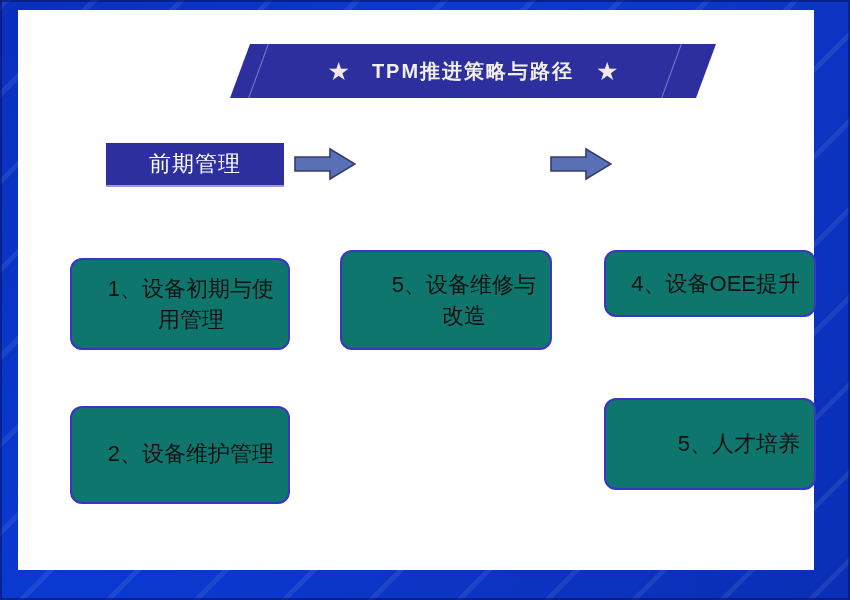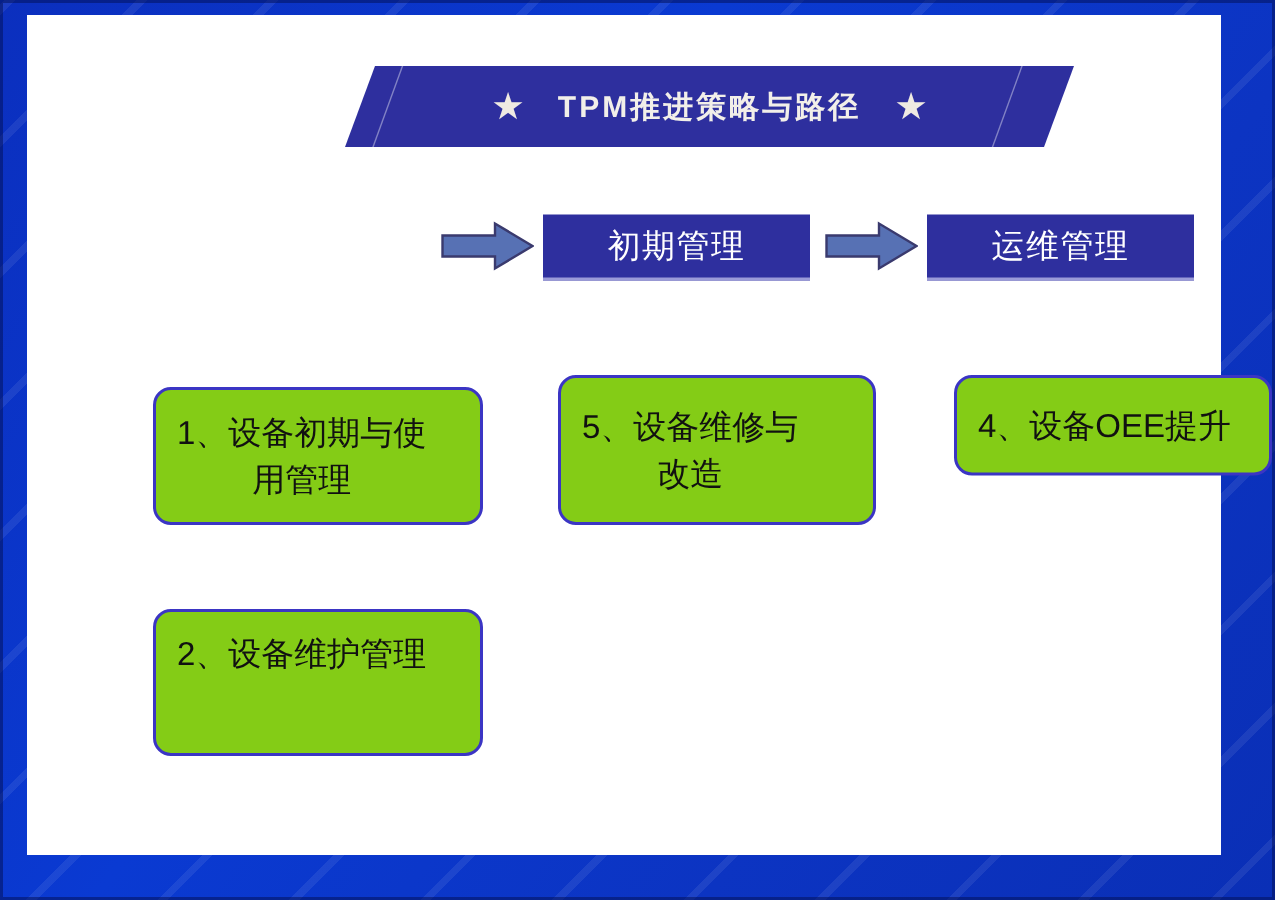"前期管理" div.stage-head { html: none -> <div> <span>前期管理</span> </div> }
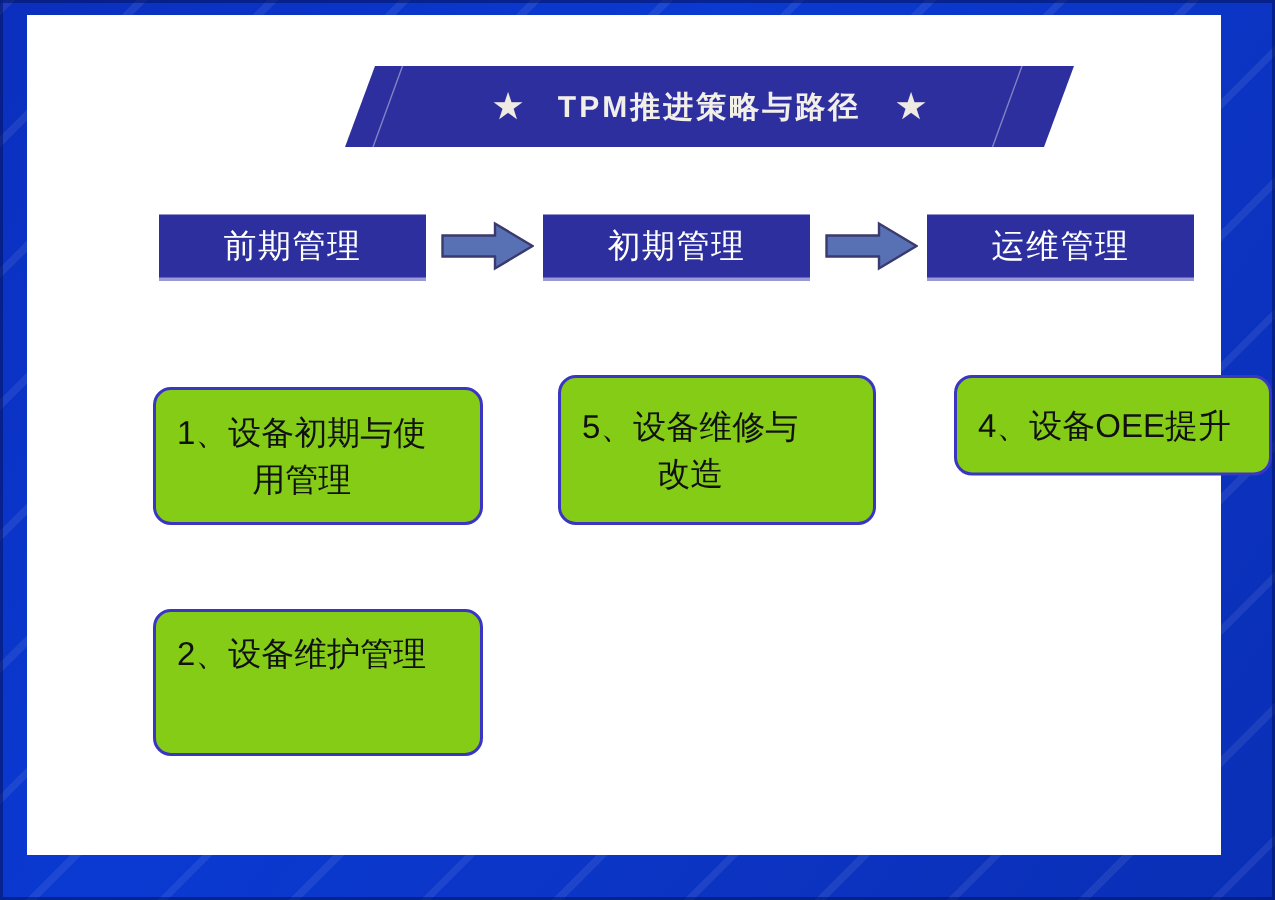"初期管理" div.stage-head { html: <div> <span>初期管理</span> </div> -> none }
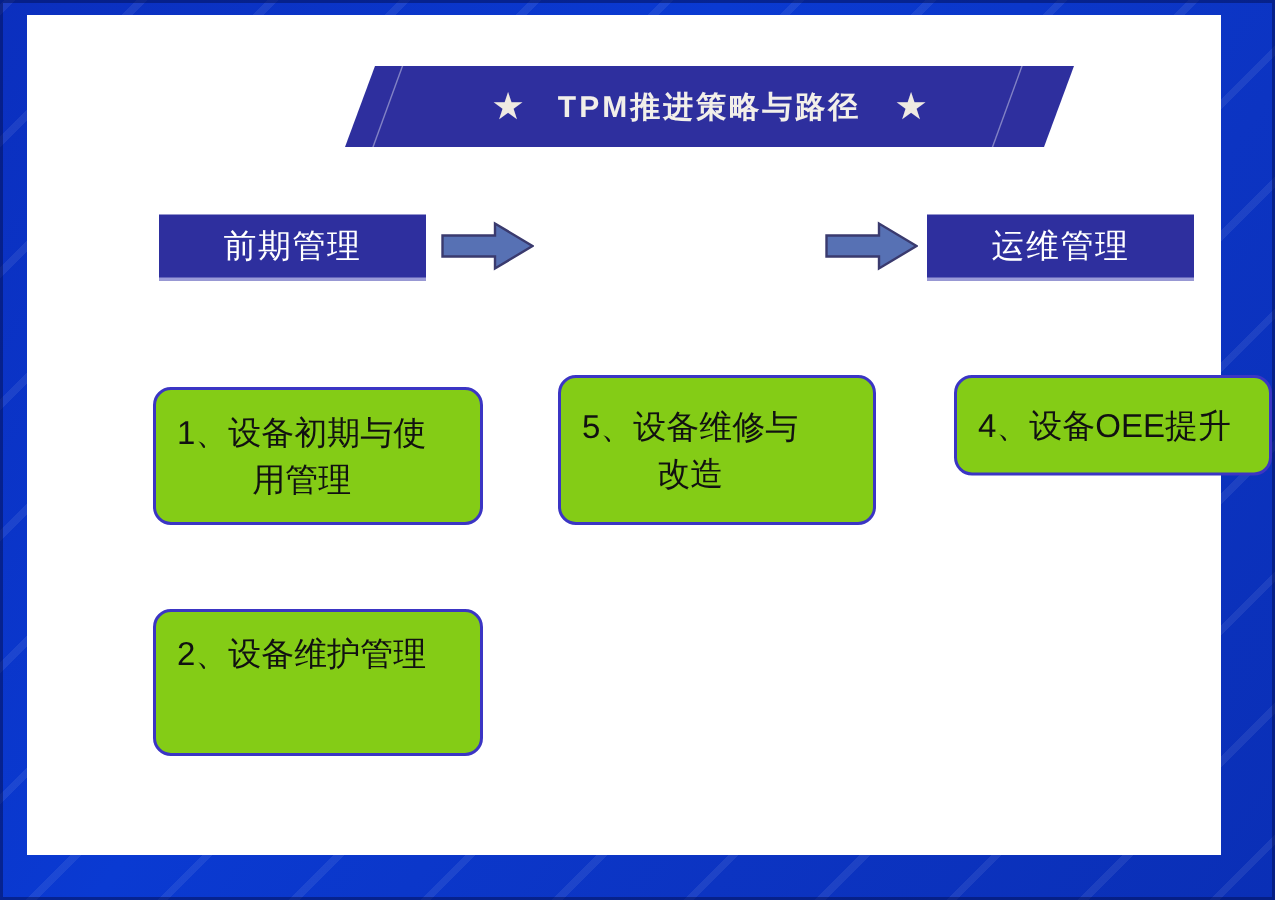"运维管理" div.stage-head { html: <div> <span>运维管理</span> </div> -> none }
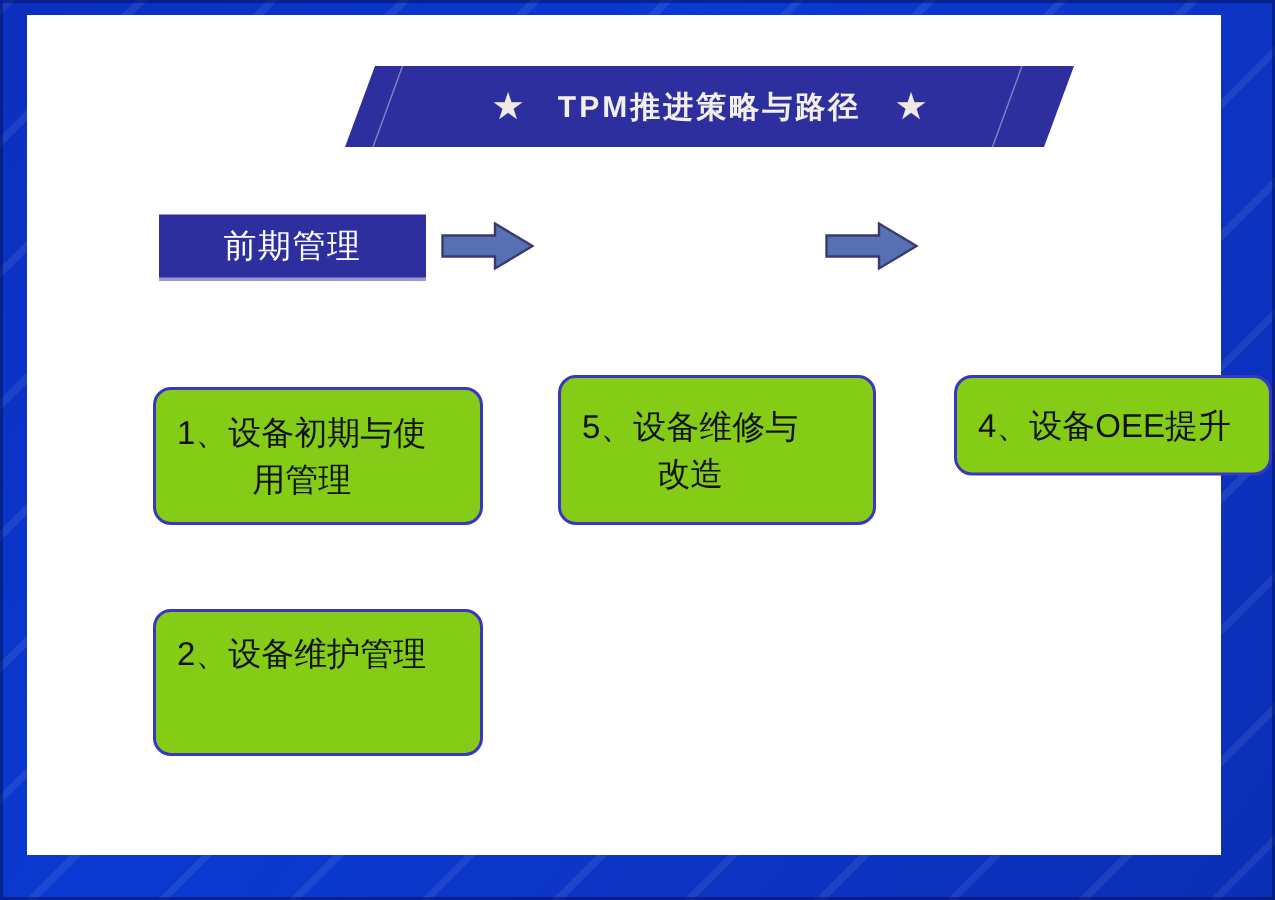"1、设备初期与使" .box { background: #84cc16 -> #0f766e; justify-content: flex-start -> flex-end; margin-left: 32px -> none }
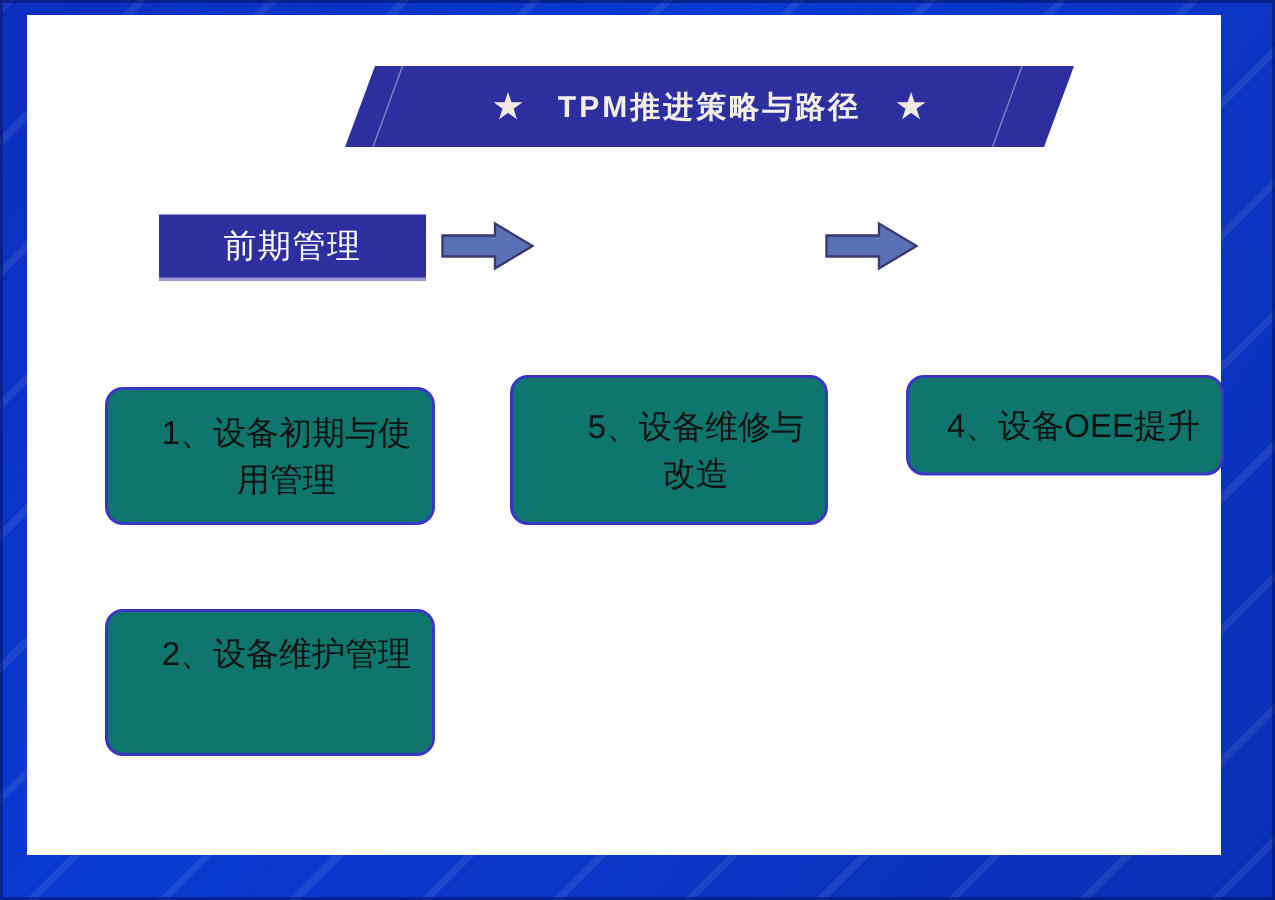"2、设备维护管理" .box.b2 .box-text { padding-top: 12px -> 30px }
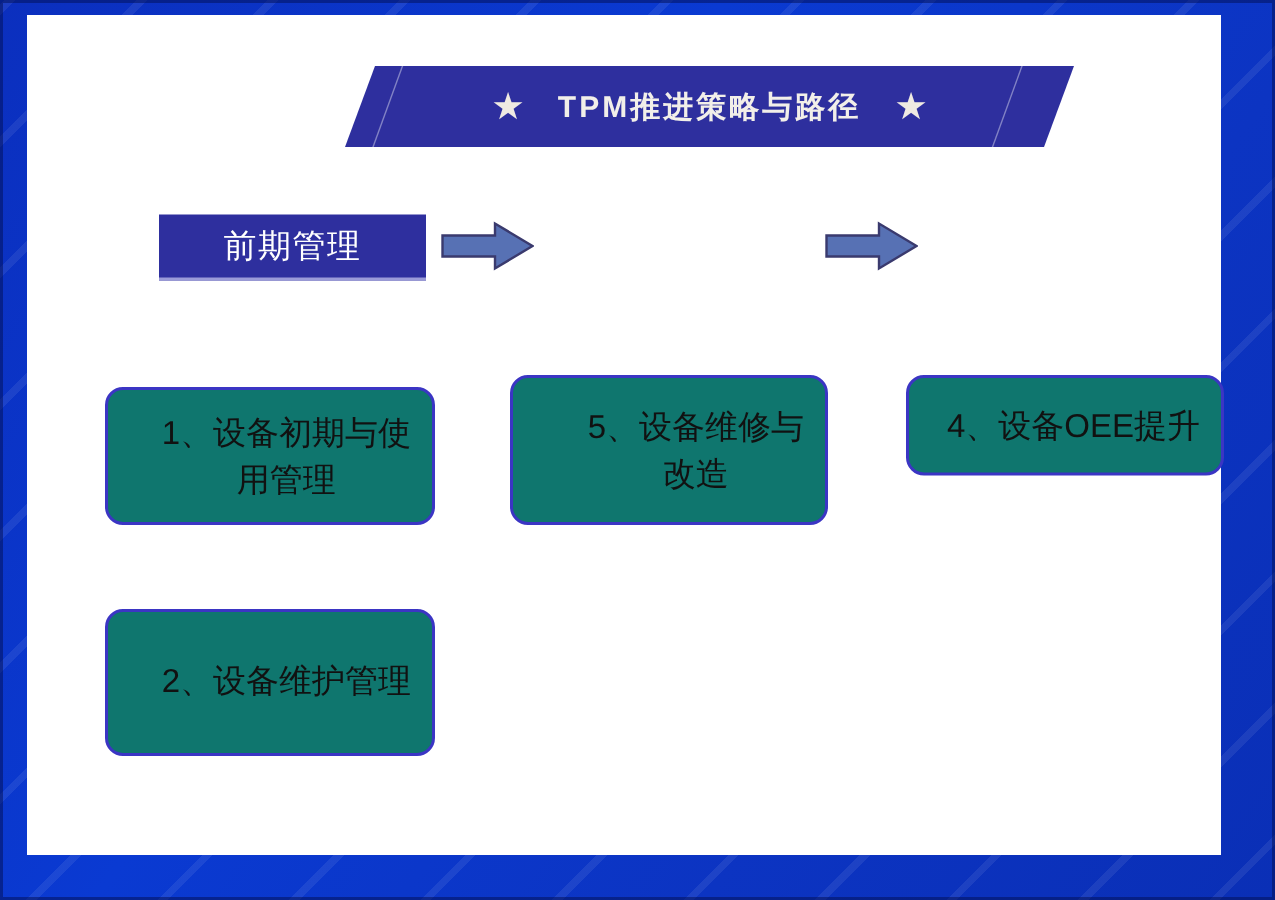"5、人才培养" div.box { html: none -> <div> <span>5、人才培养</span> </div> }
